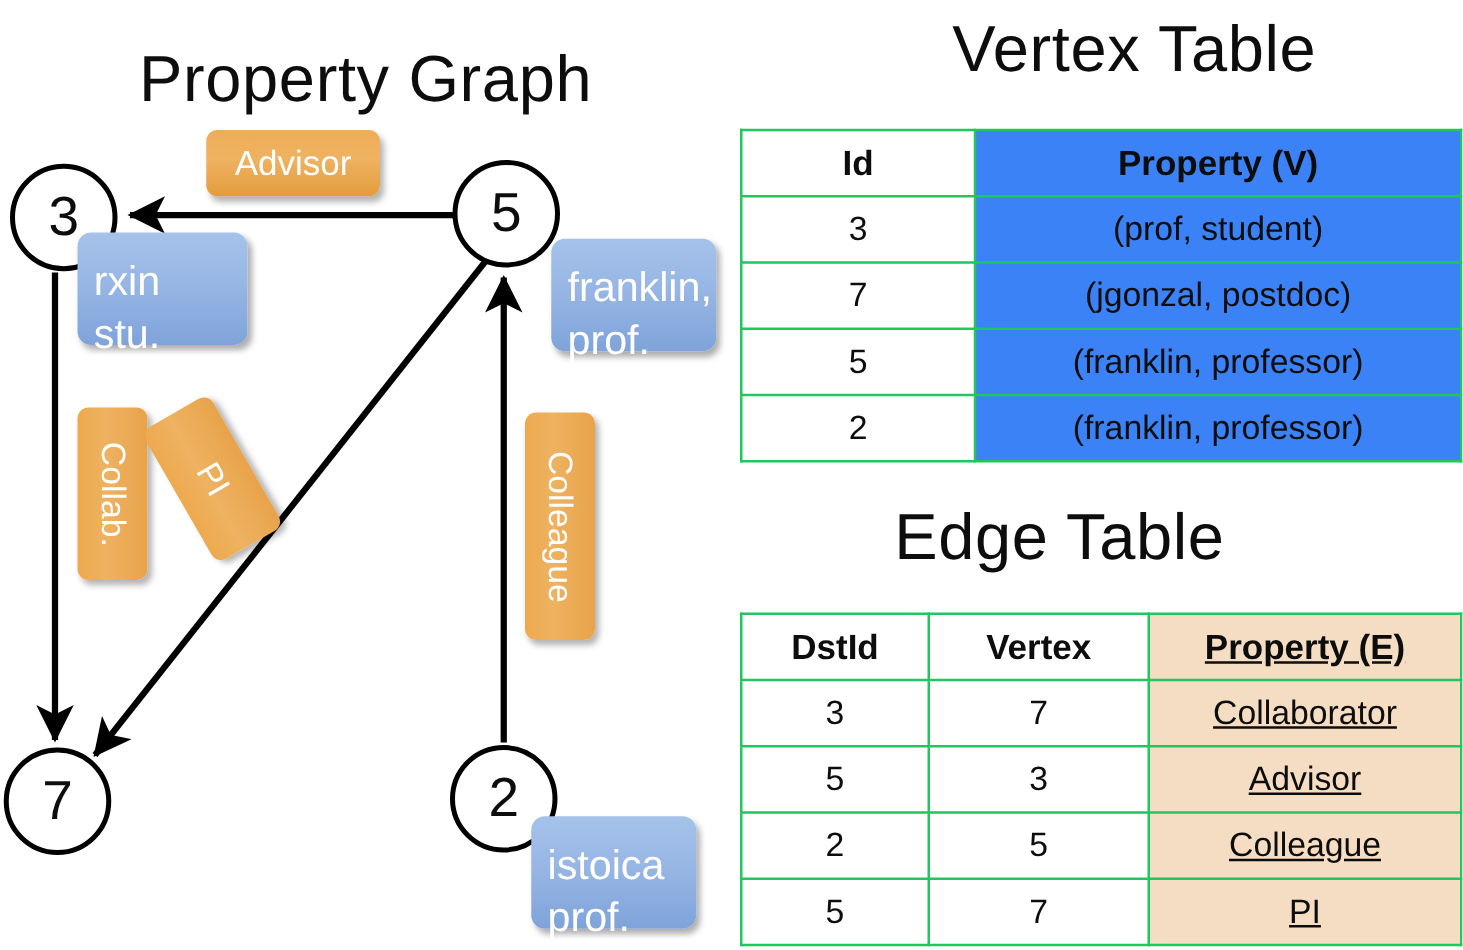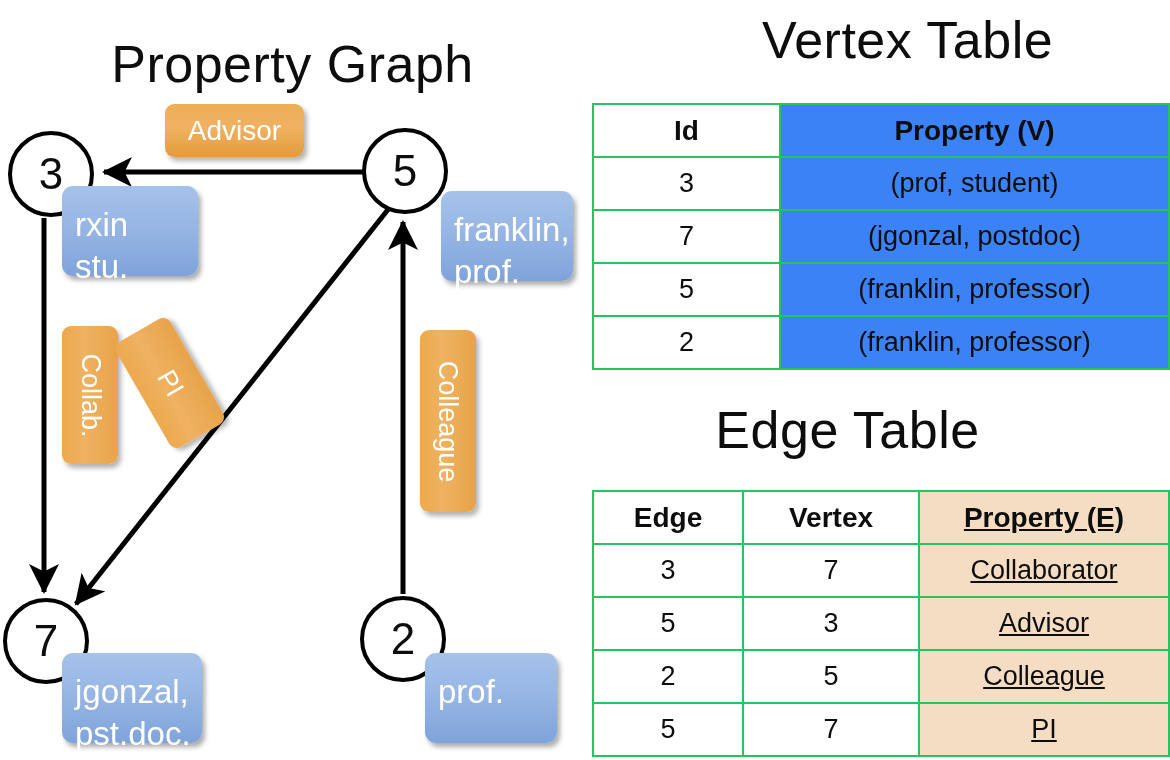"Edge" th.cell-id { text: Edge -> DstId }
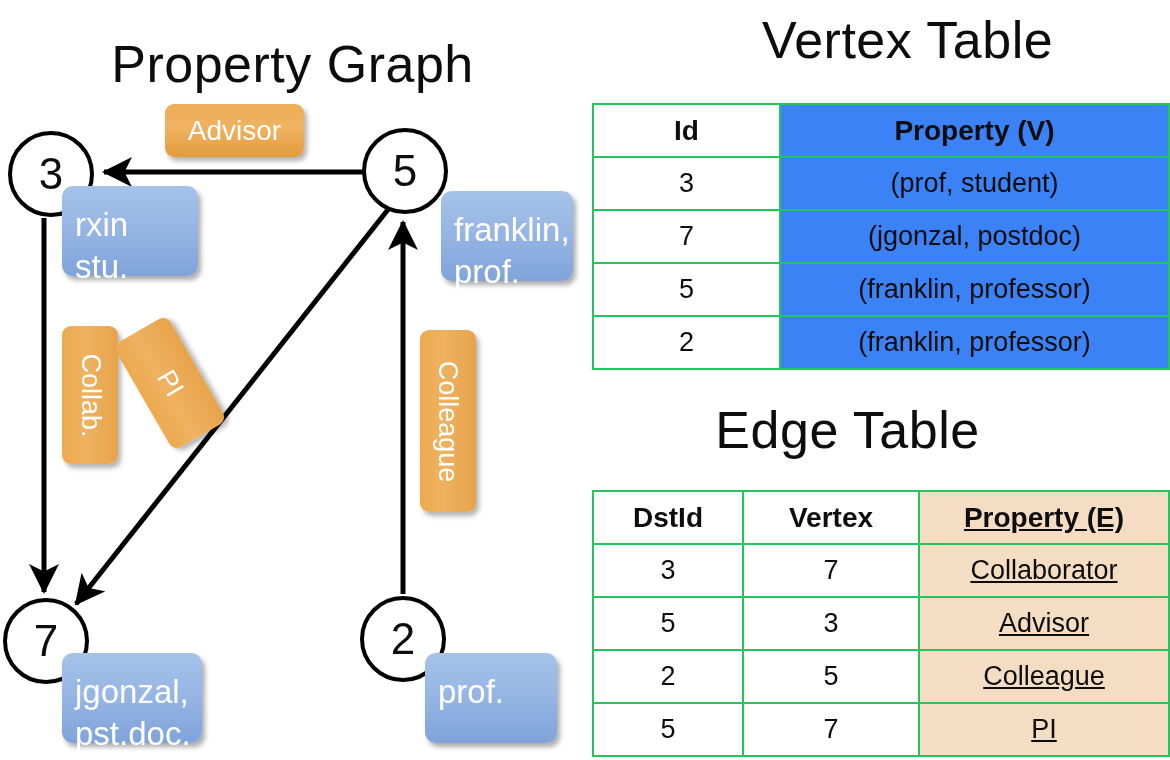"jgonzal," div.prop-box { html: <div> <div>jgonzal,</div> <div>pst.doc.</div> </div> -> none }
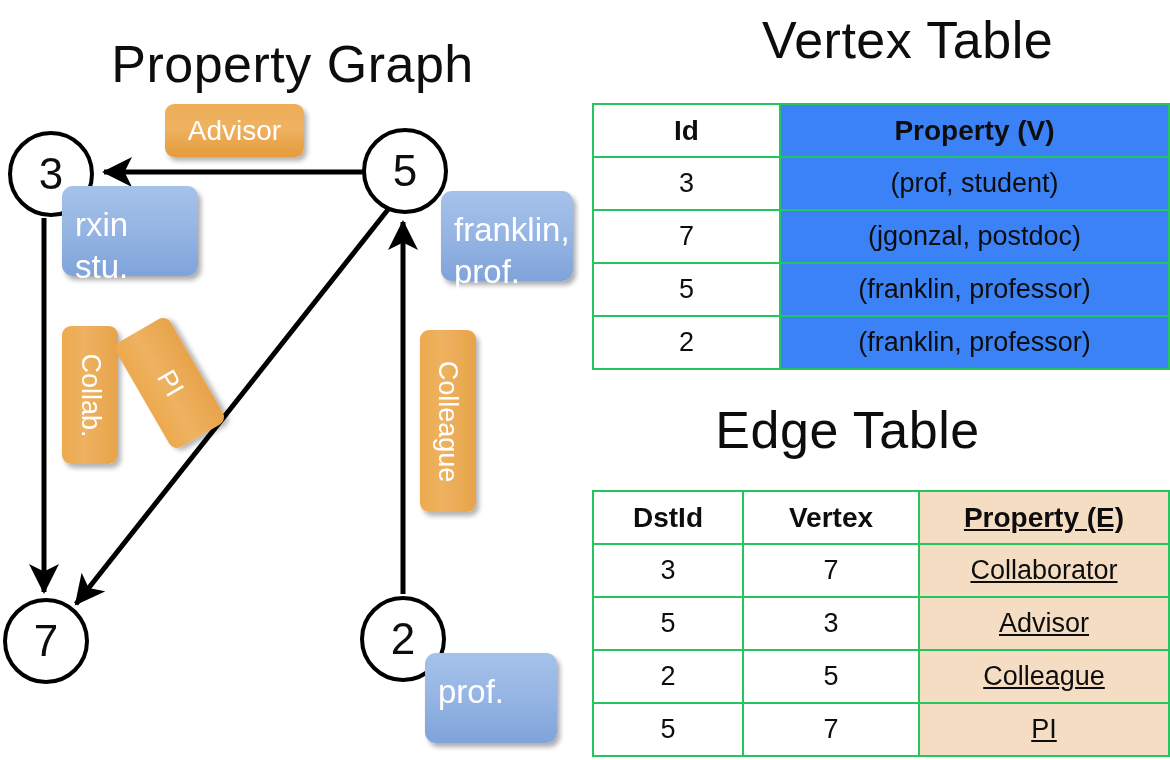"istoica" div { html: none -> <div>istoica</div> }
